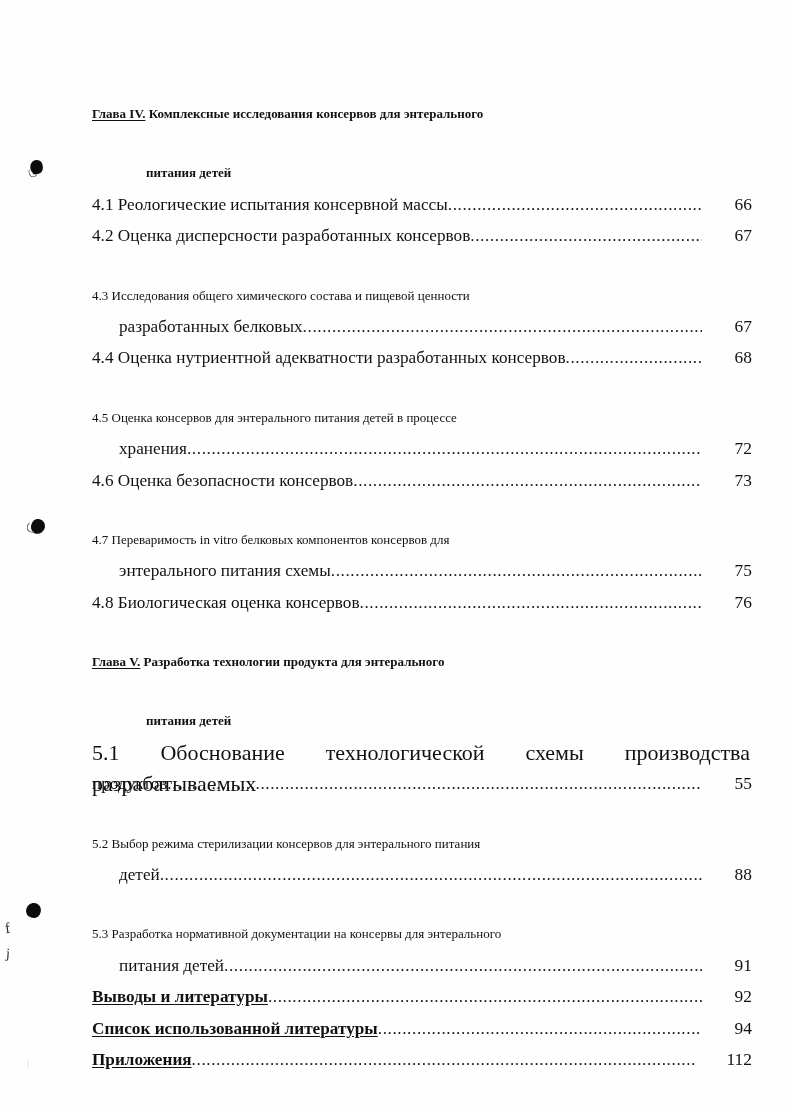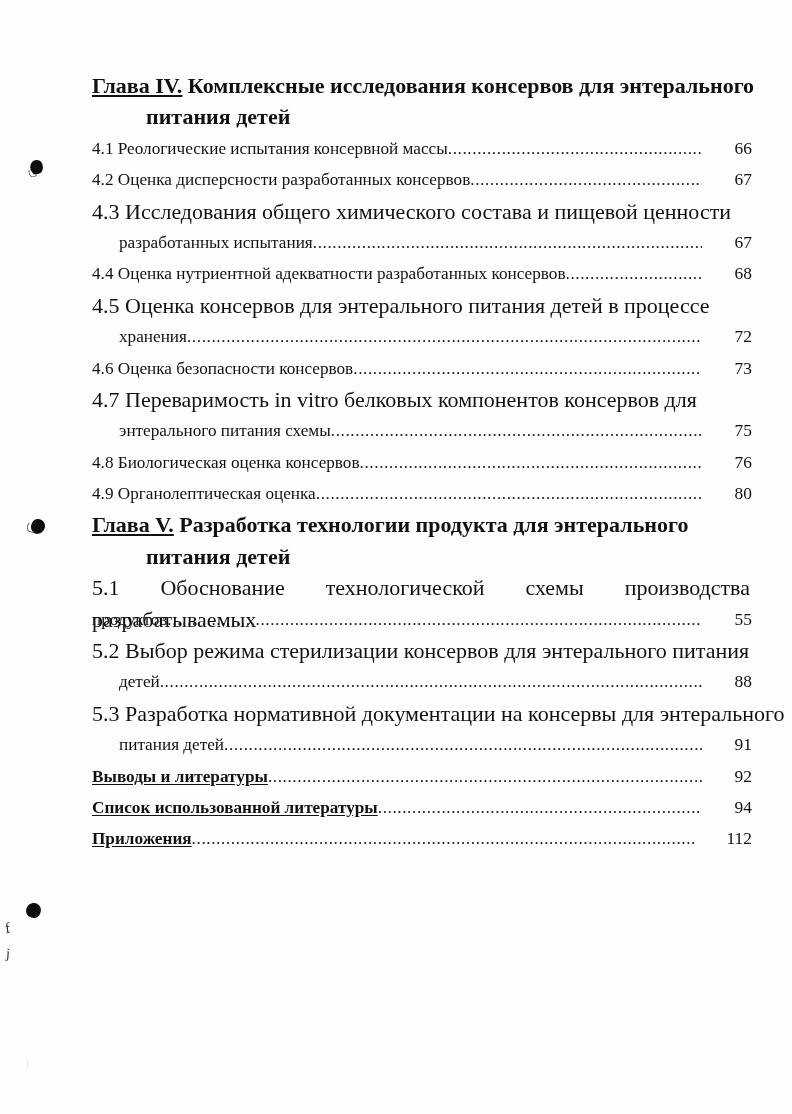"Глава IV. Комплексные исследования" .row-plain { font-size: 22px -> 13px; margin-top: none -> 28px }
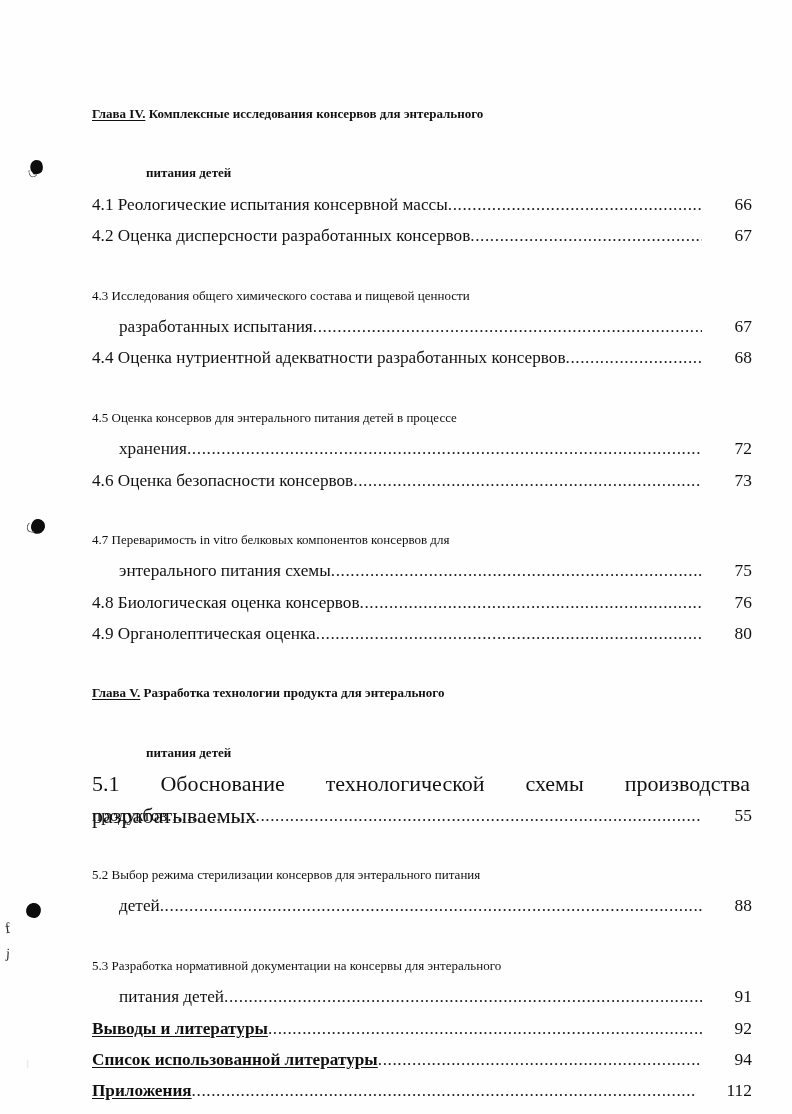"разработанных испытания" span.txt { text: испытания -> белковых }
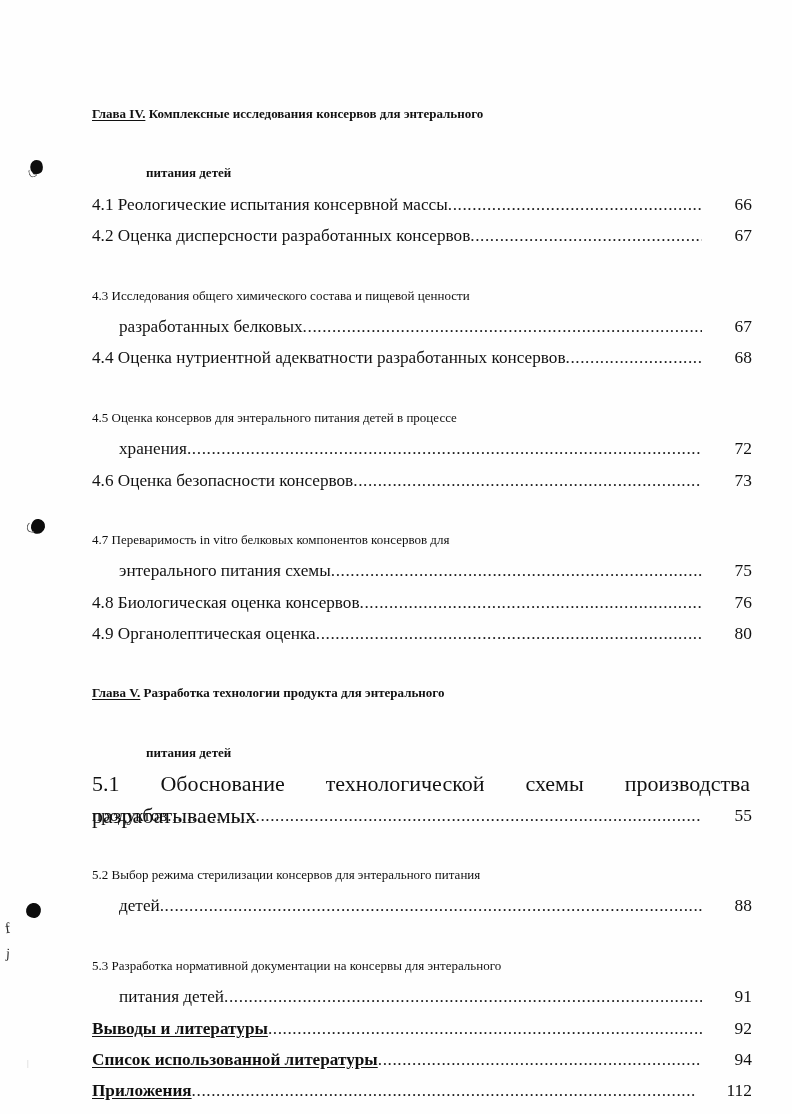"4.9 Органолептическая оценка" div.row { html: <div> <span>4.9 Органолептическая оценка</span> <span></span> <span>80</span> </div> -> none }
